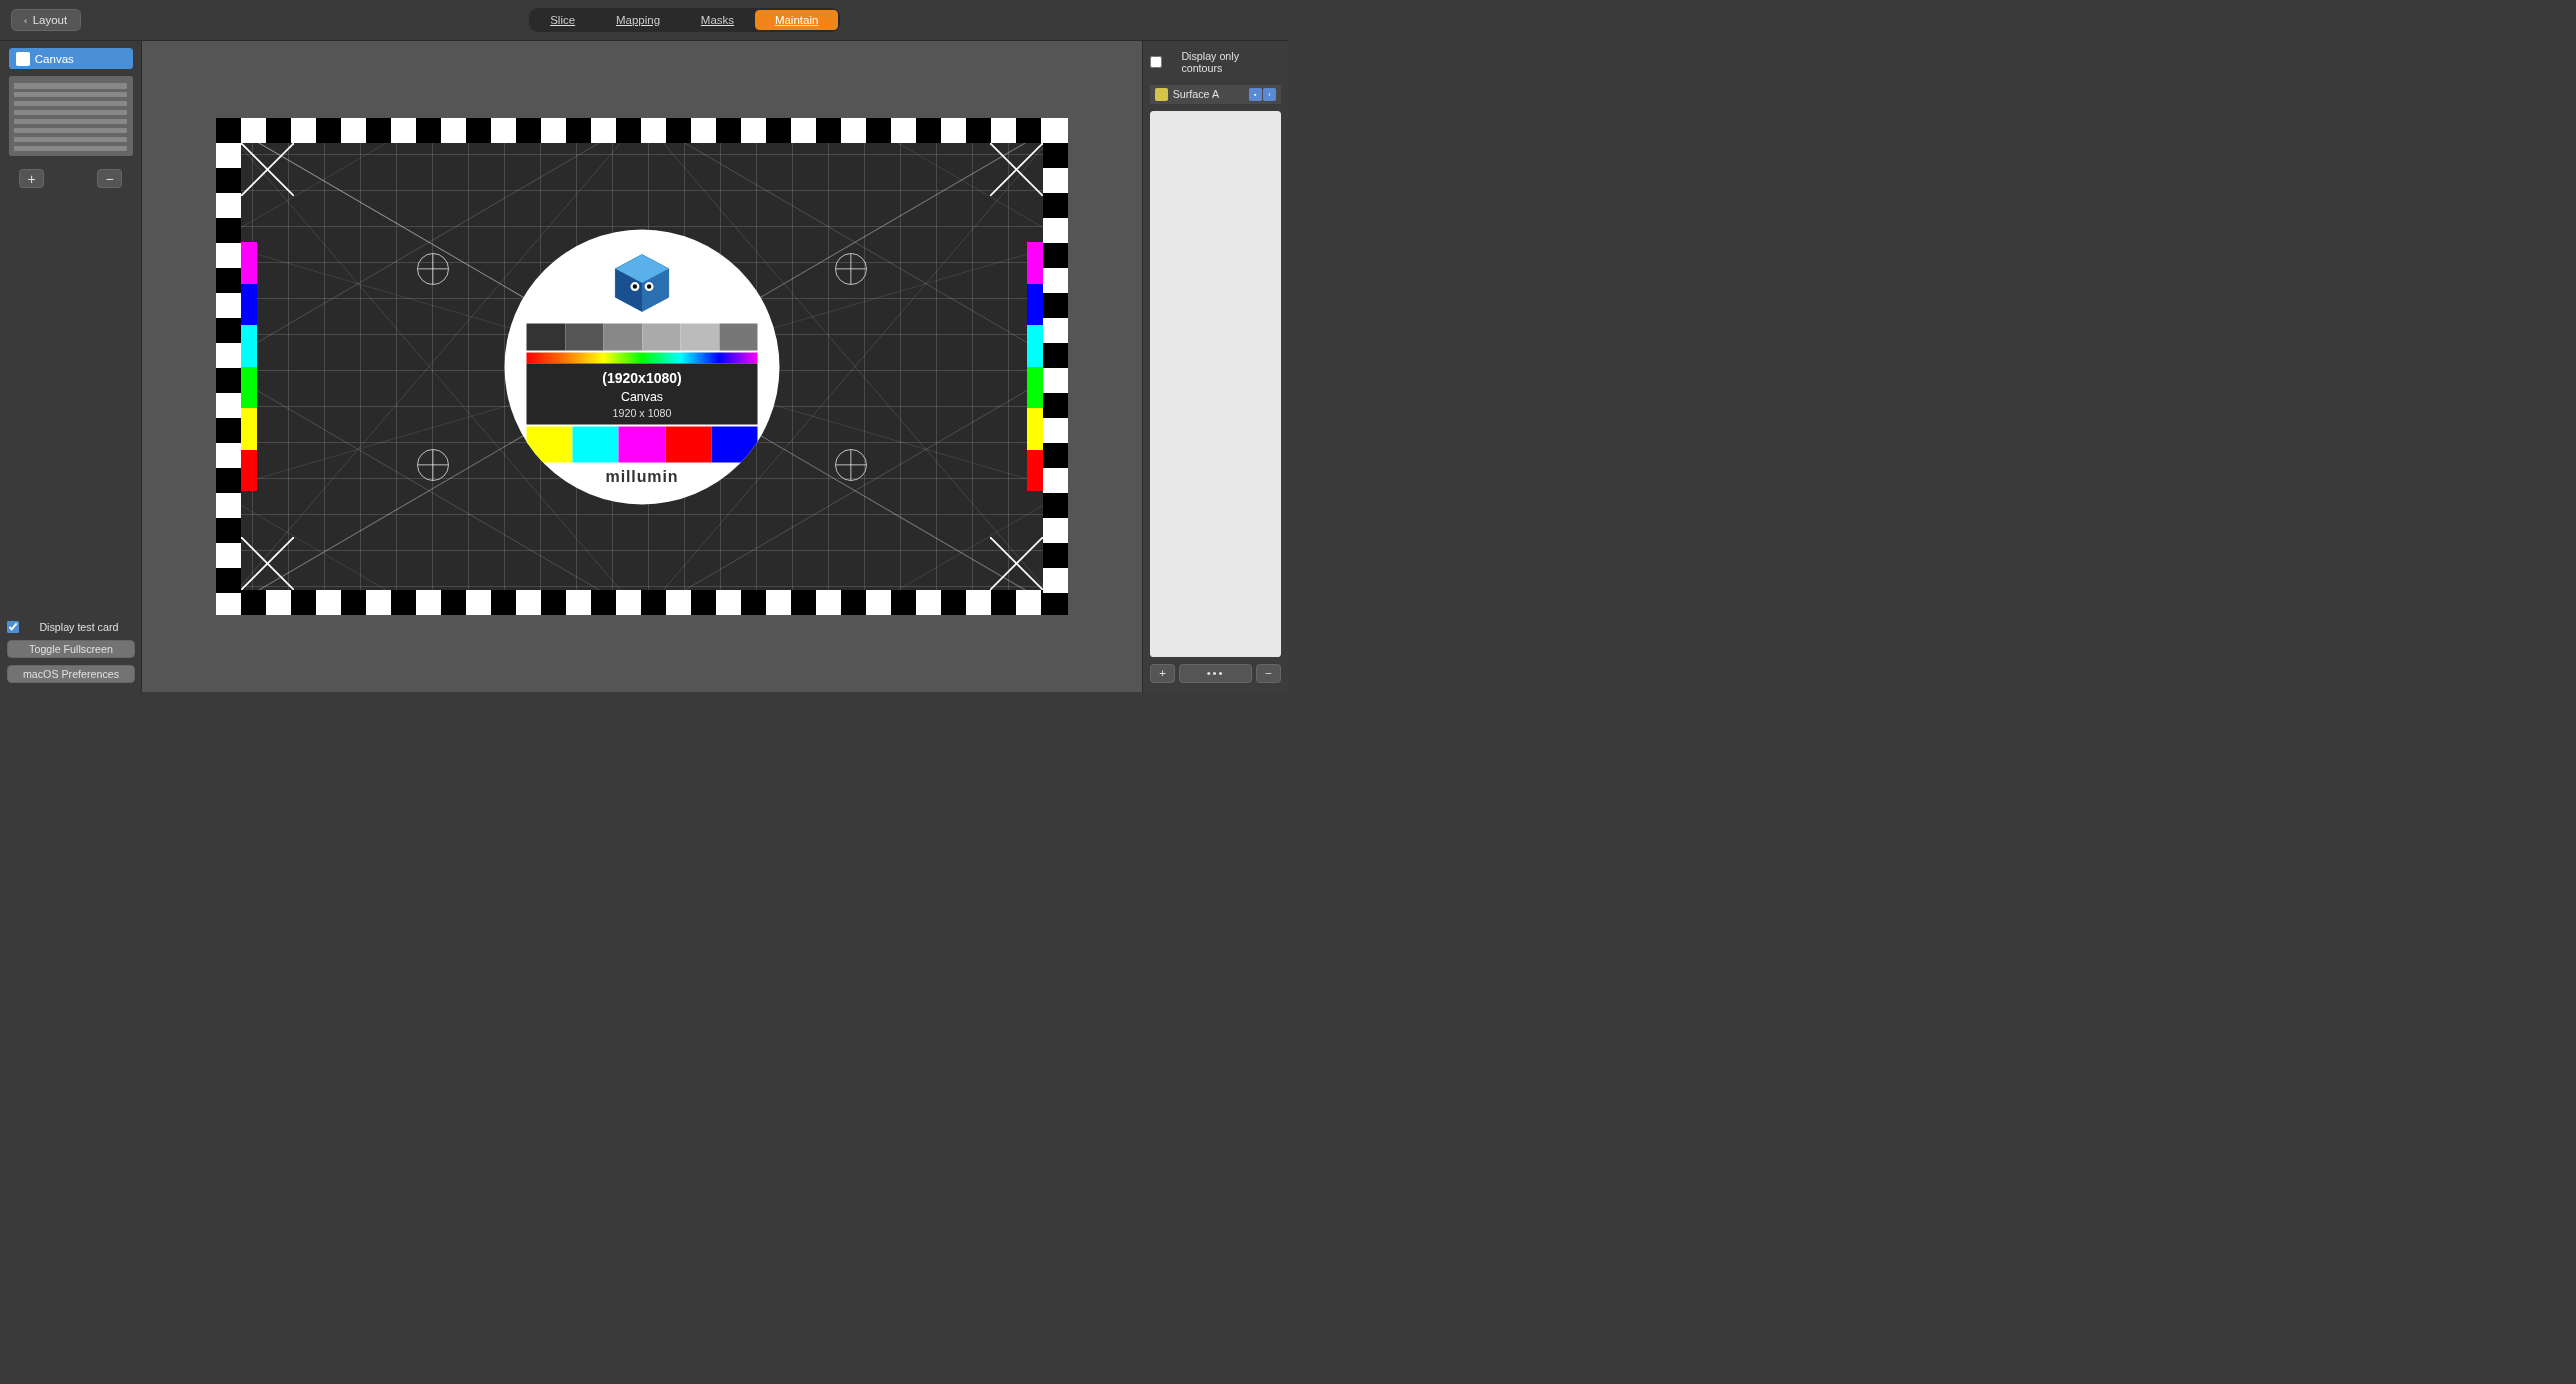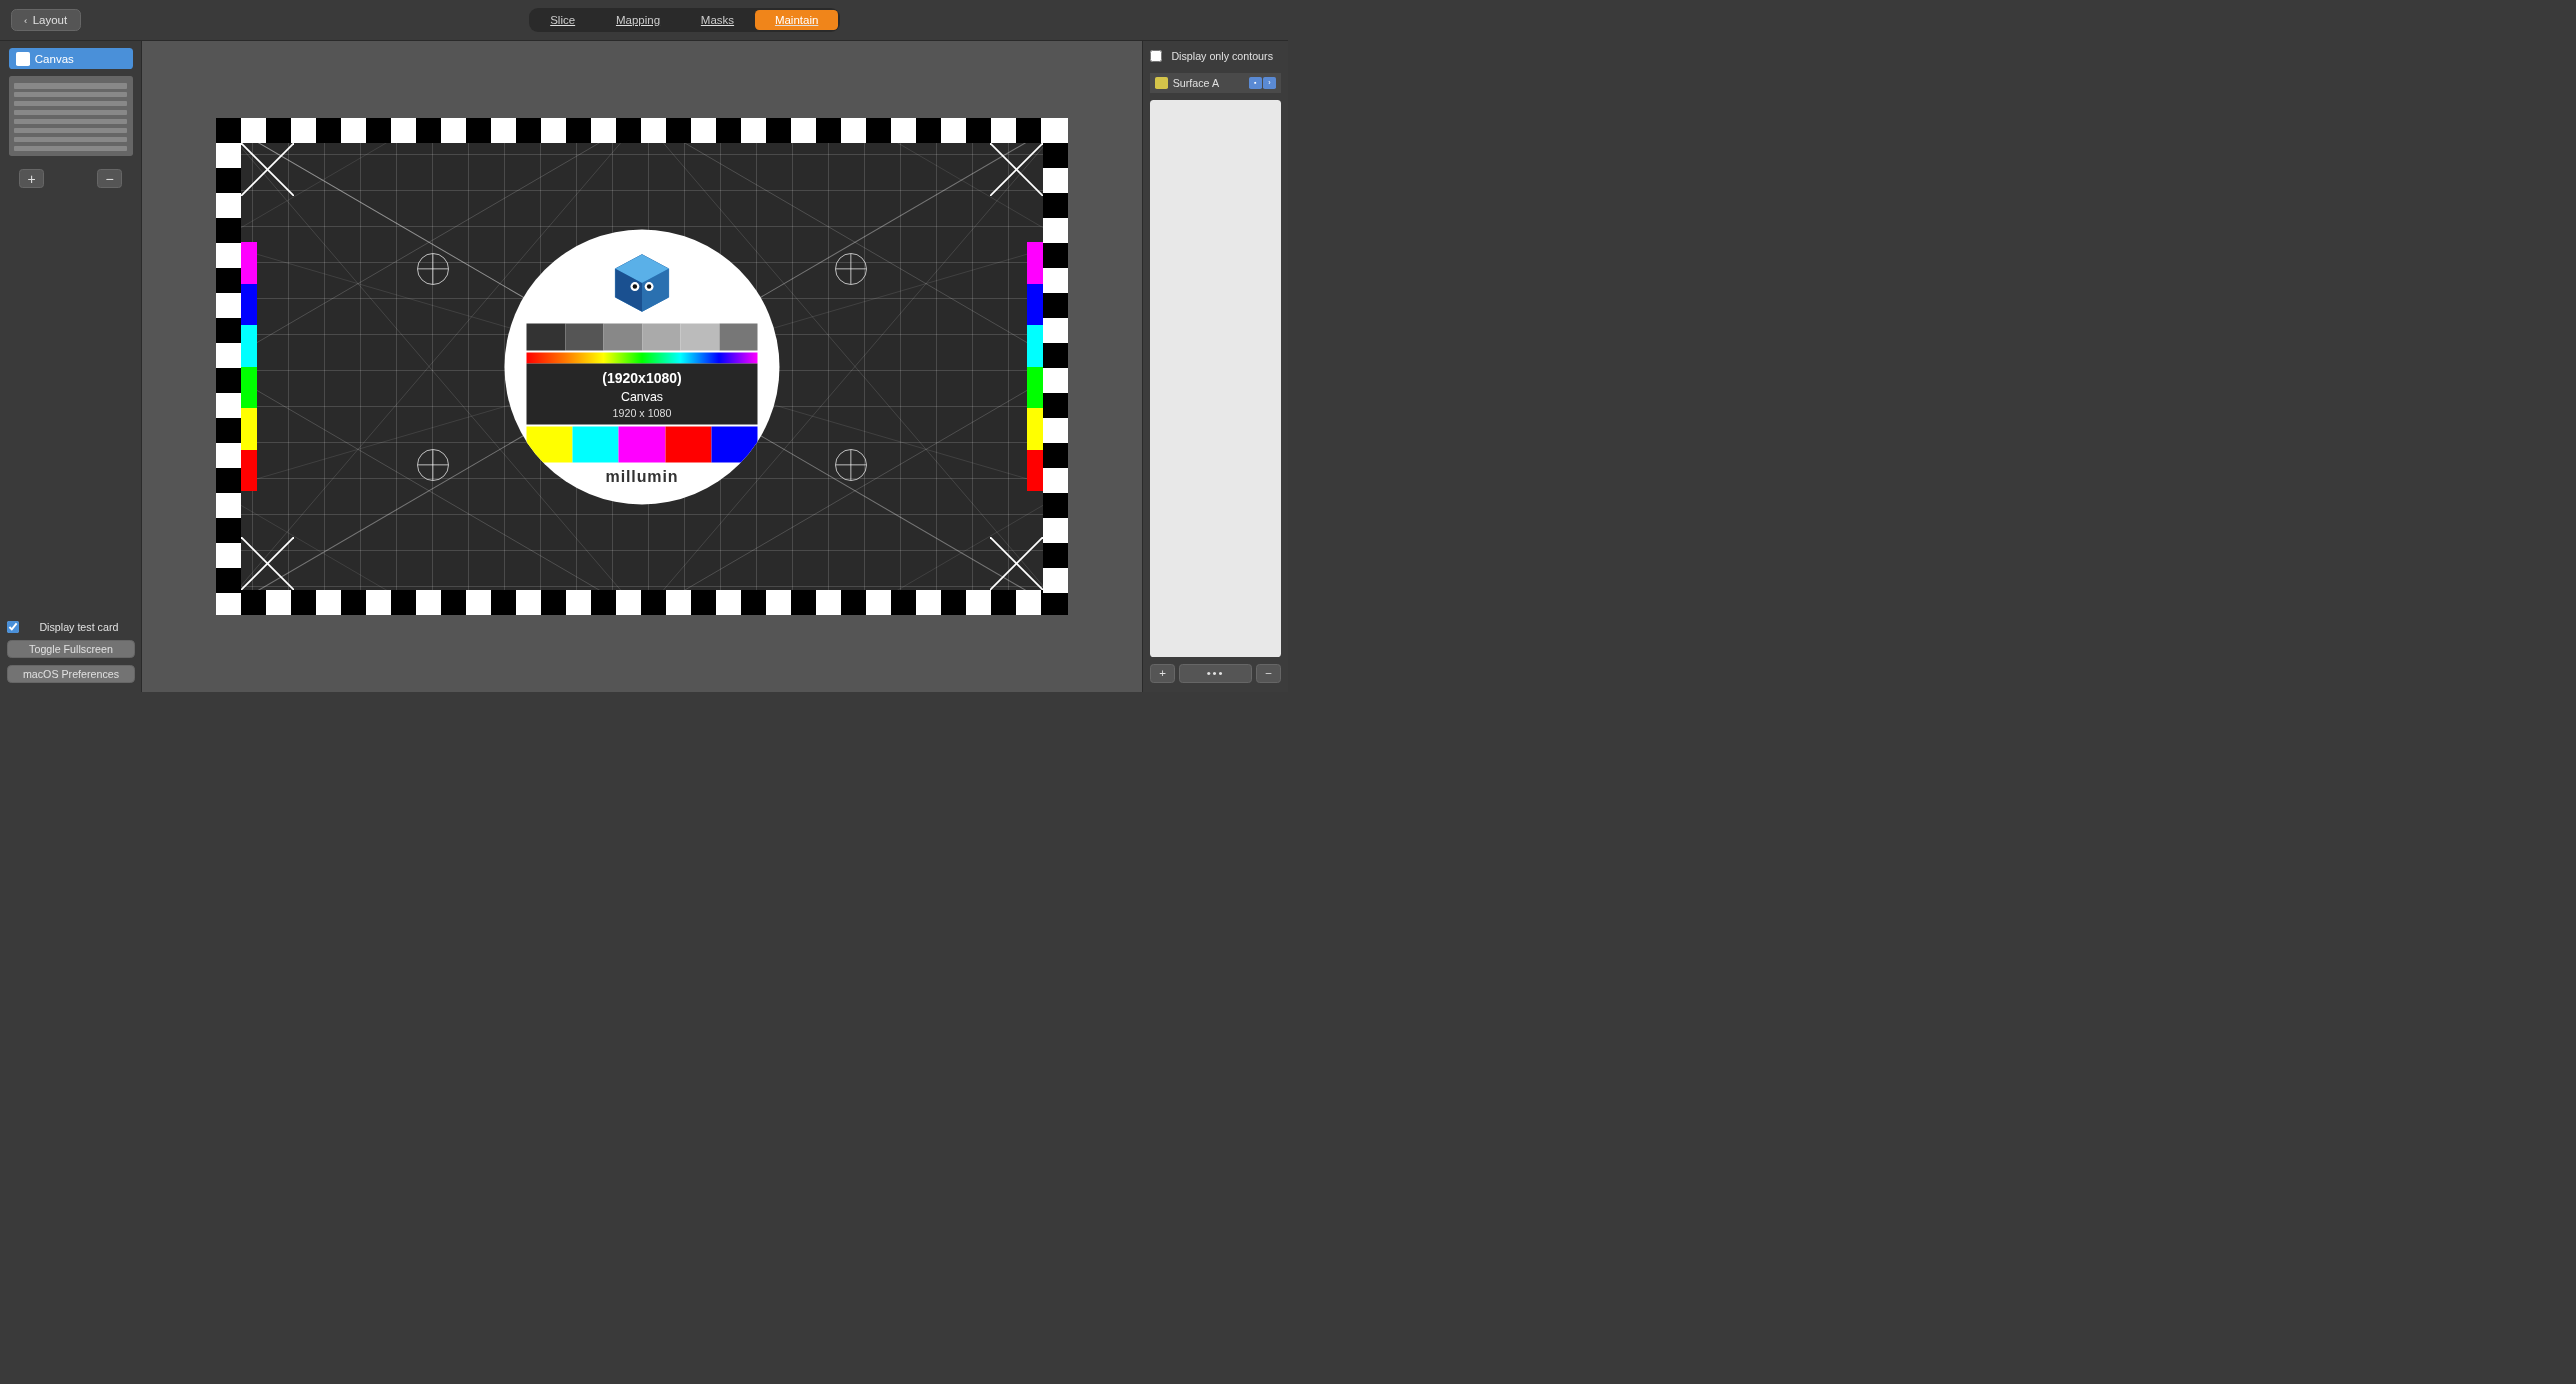"Display only contours" .contour-row { gap: 9px -> 19px }
